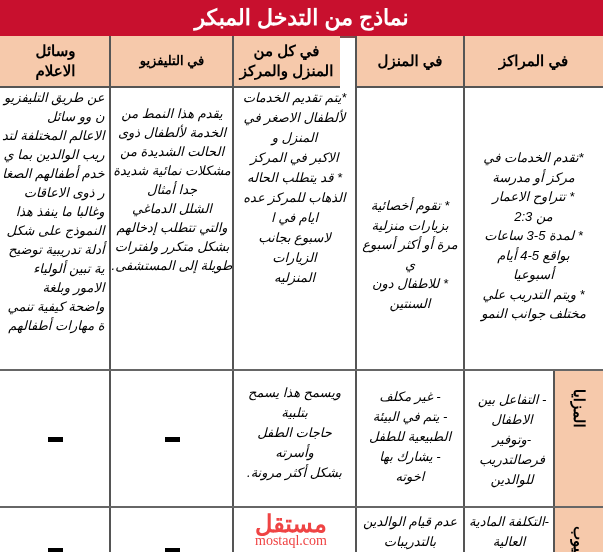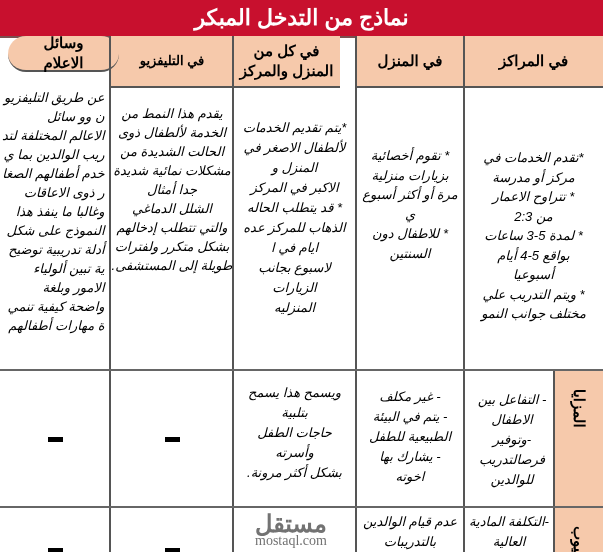"وسائل" div.cell { border-radius: 18px -> none; height: 36px -> 52px; left: 8px -> 0px }
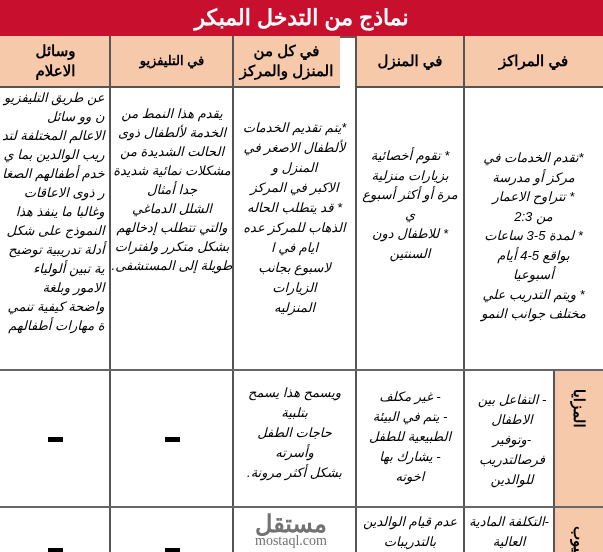"*يتم تقديم الخدمات" div.cell { padding-top: 30px -> none }
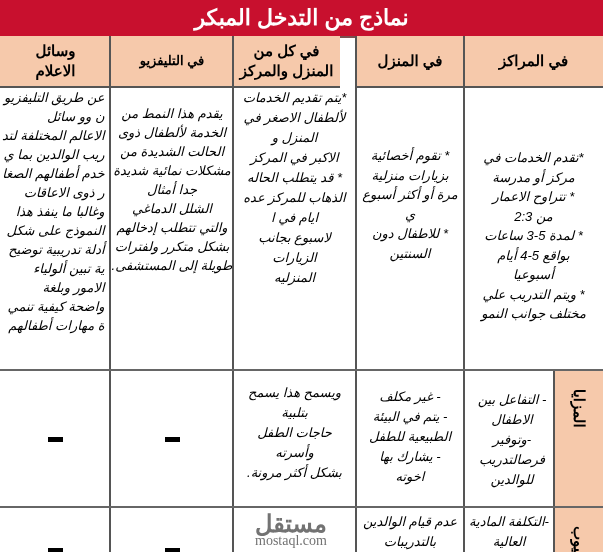"* تقوم أخصائية" div.cell { padding-top: 58px -> 108px }
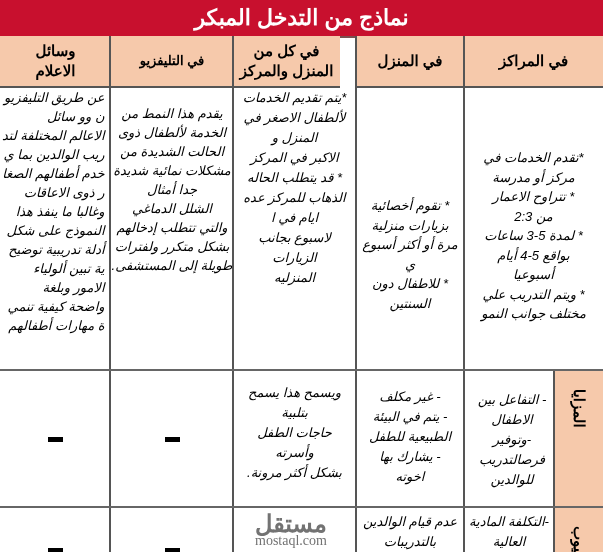"مستقل" .watermark { color: #737373 -> #ef4444 }
